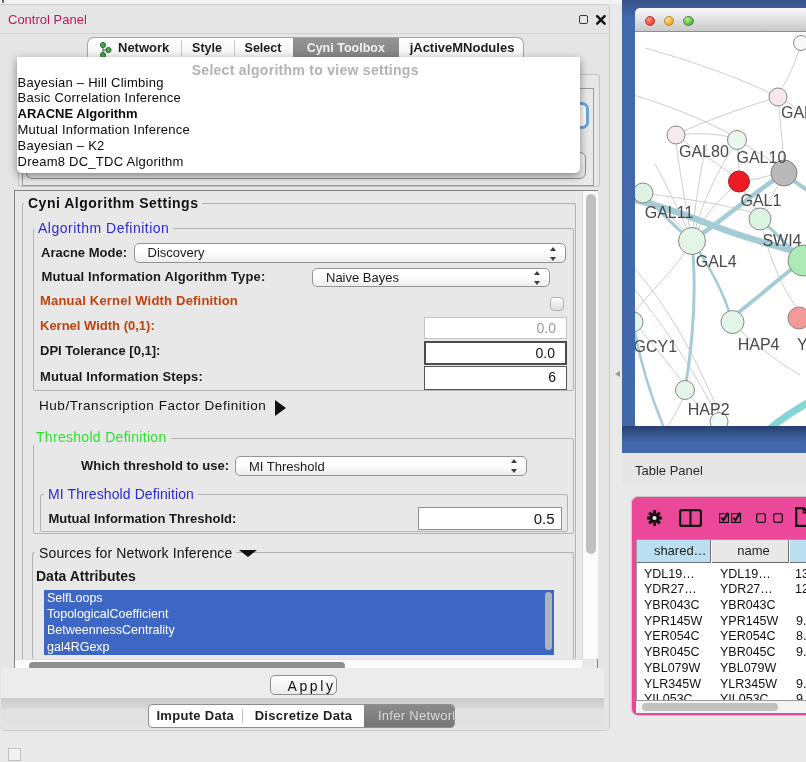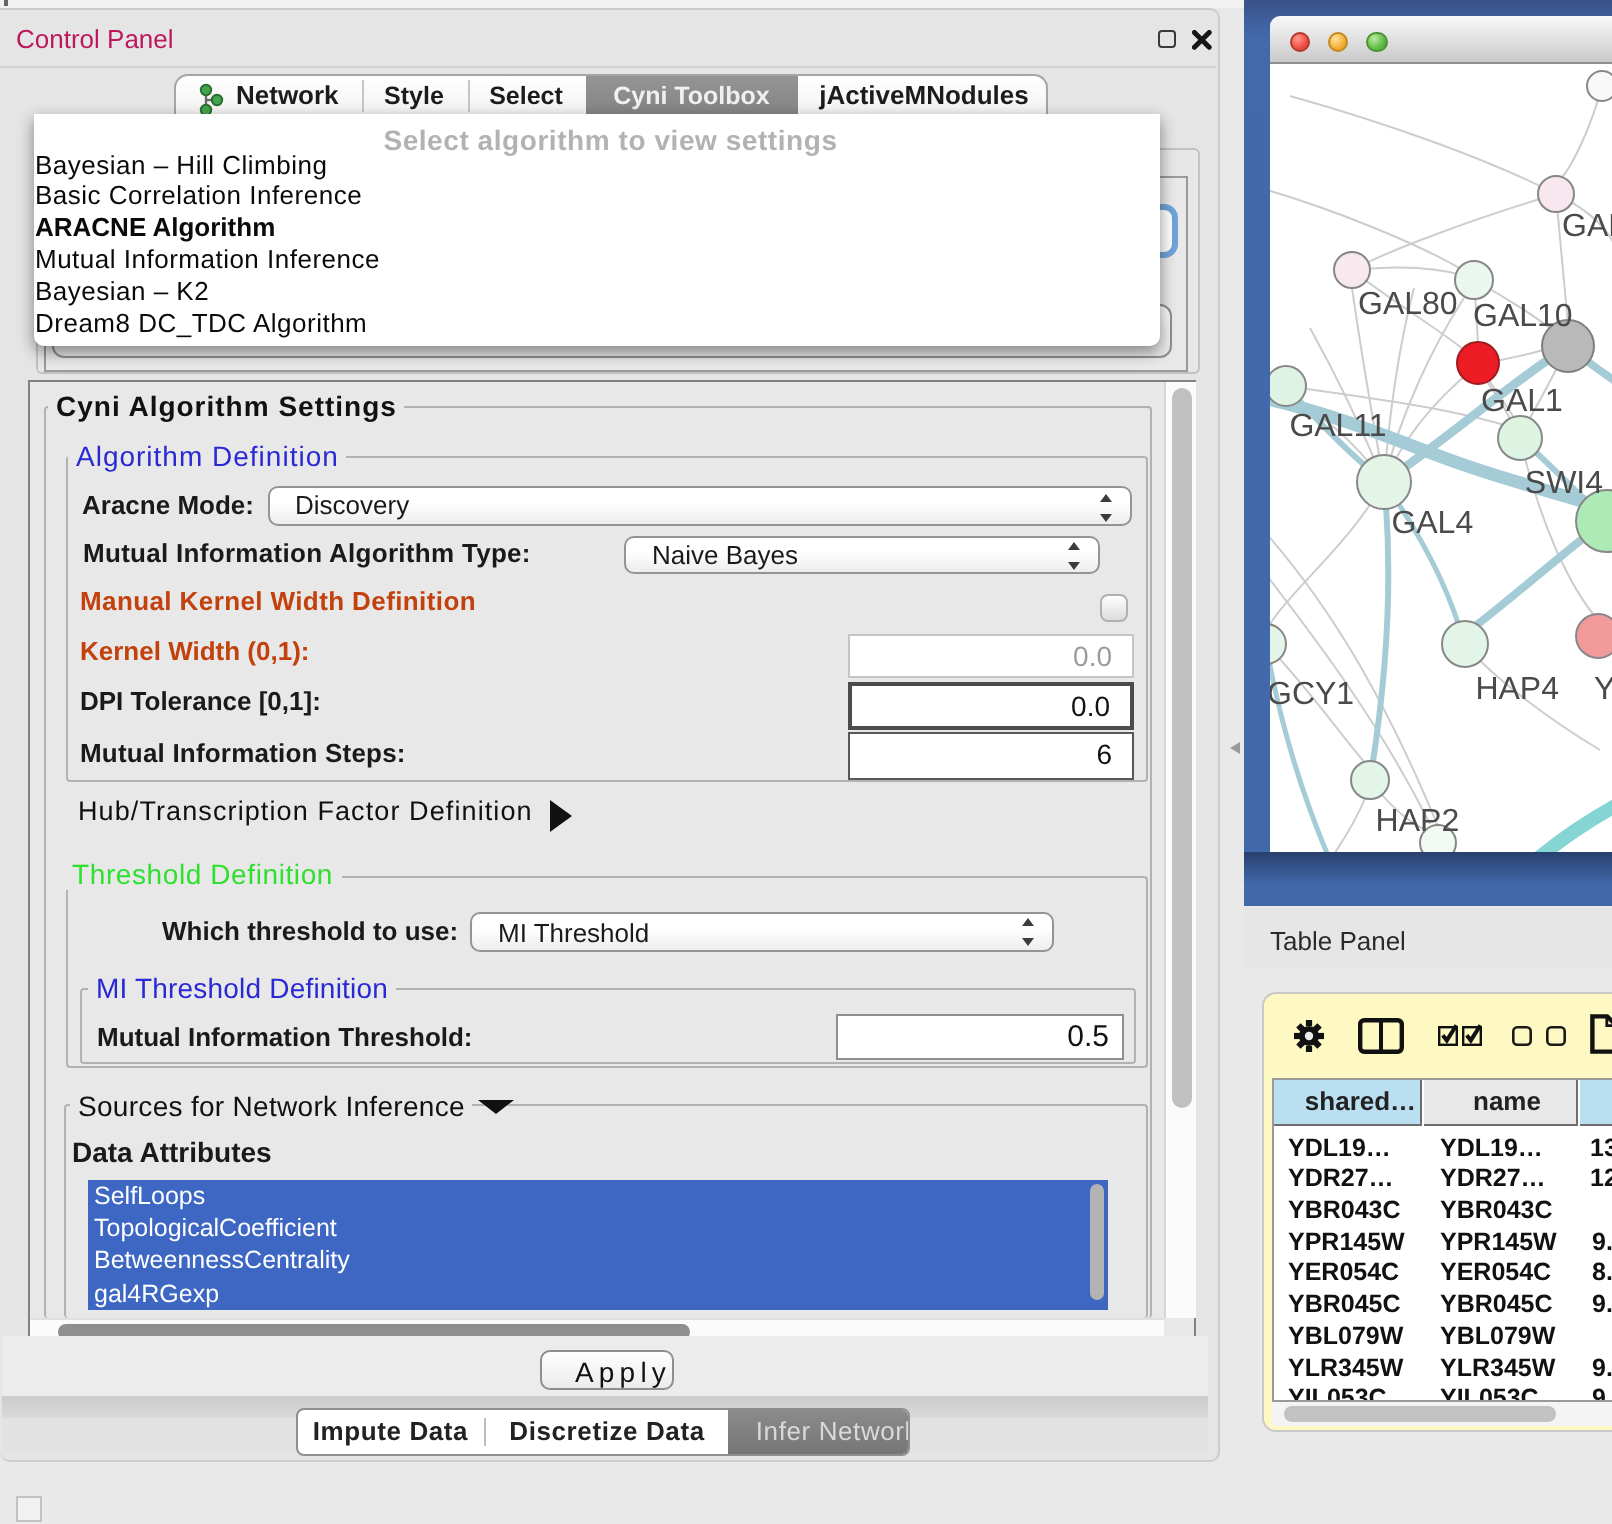"shared…" #tablewin { background: #fef9c3 -> #ec4899; font-weight: bold -> none }
